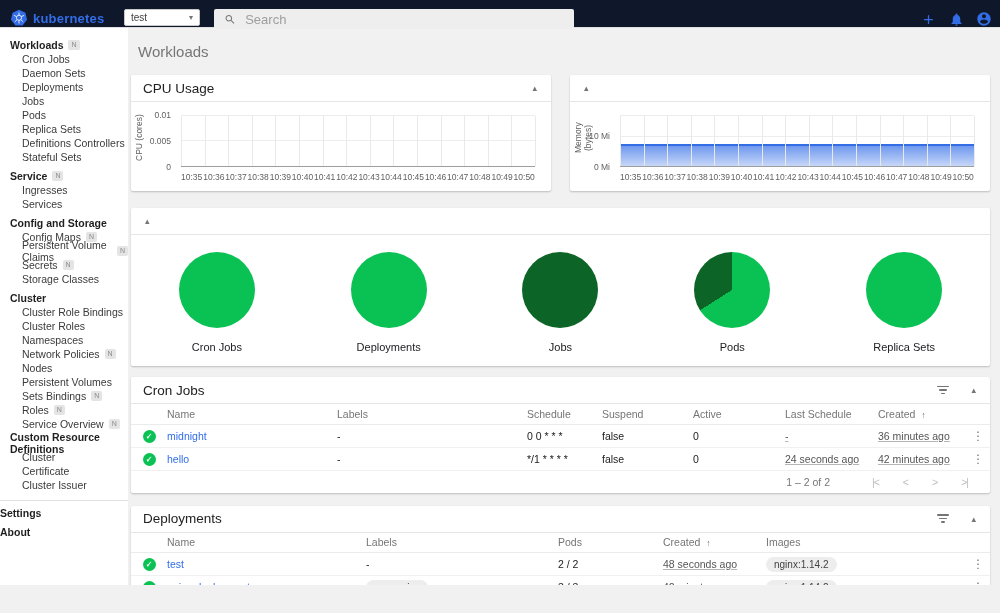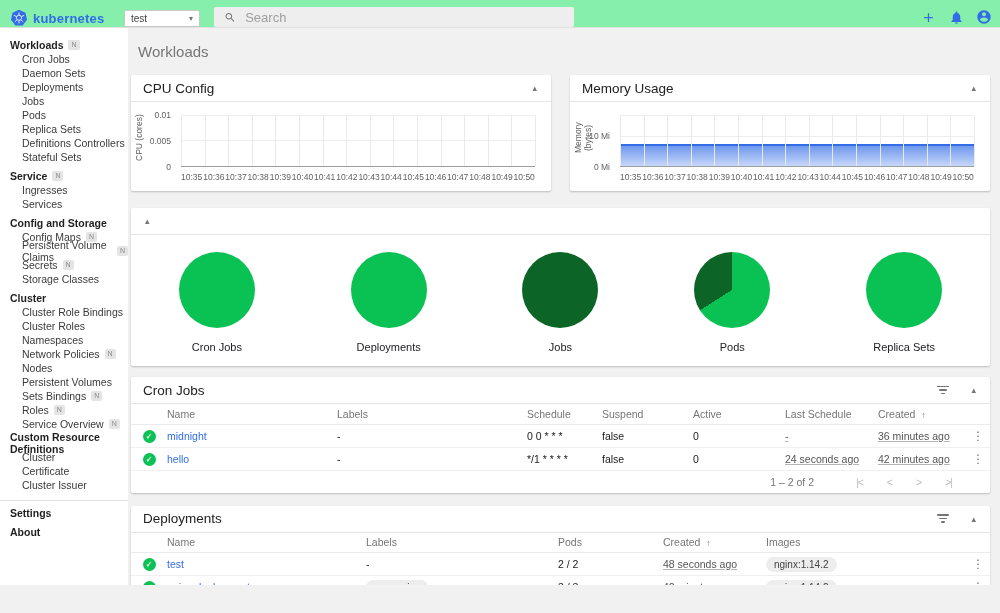"kubernetes" .topbar { align-items: flex-end -> flex-start; background: #86efac -> #0f172a; padding: 0 6px 0 10px -> 9px 6px 0 10px }
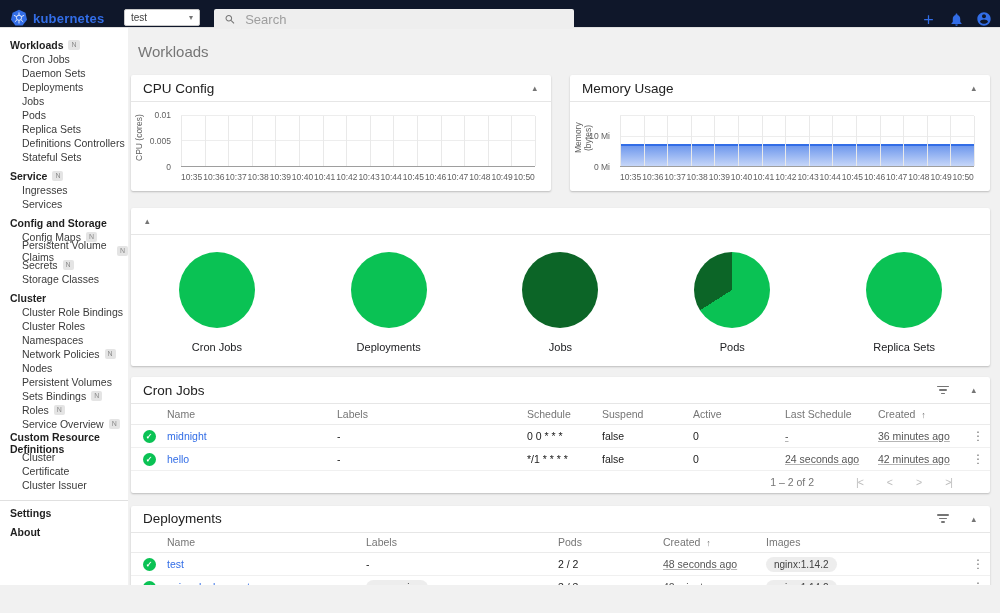"CPU Config" span.card-title { text: Config -> Usage }
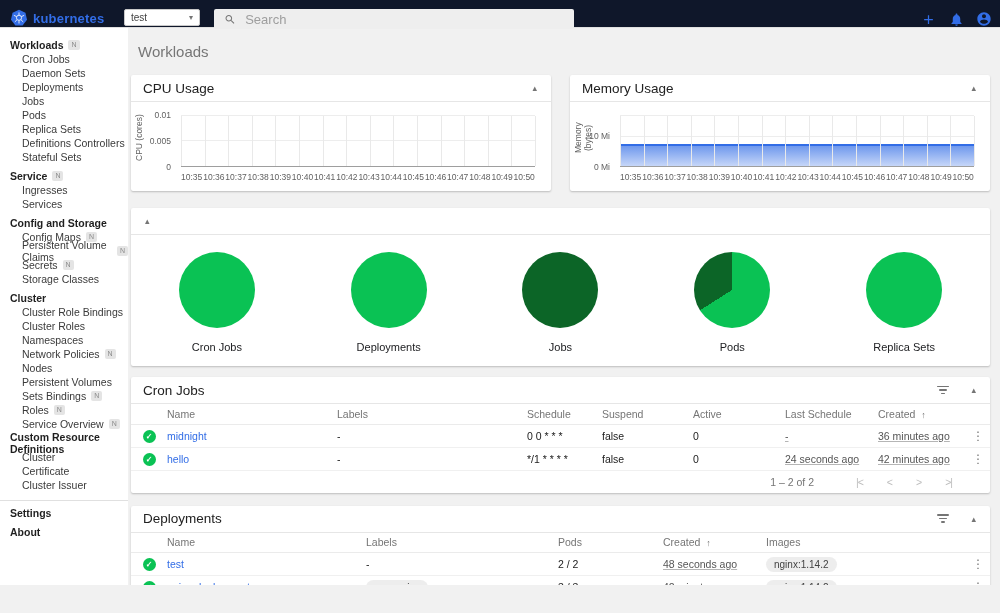"Memory Usage" span.card-title { html: <span>Memory Usage</span> -> none }
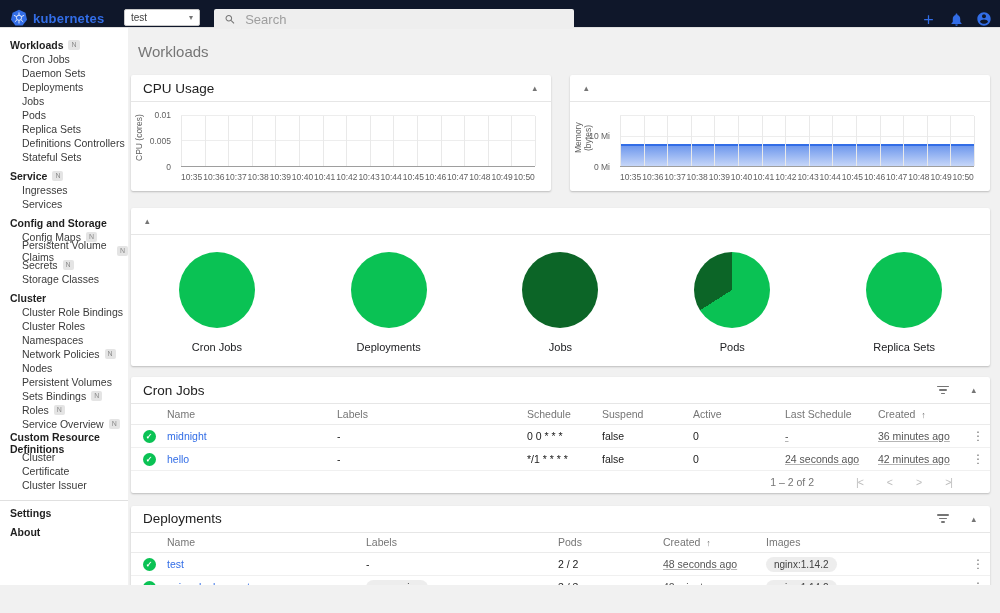"1 – 2 of 2" .pager { padding-right: 38px -> 22px }
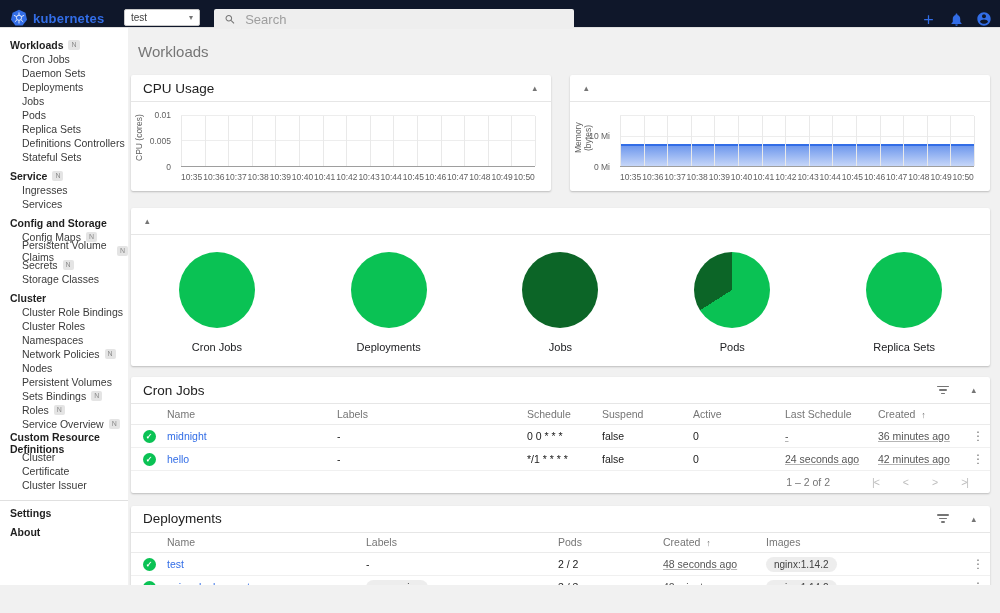"Settings" .side-footer { padding-left: 10px -> none }
